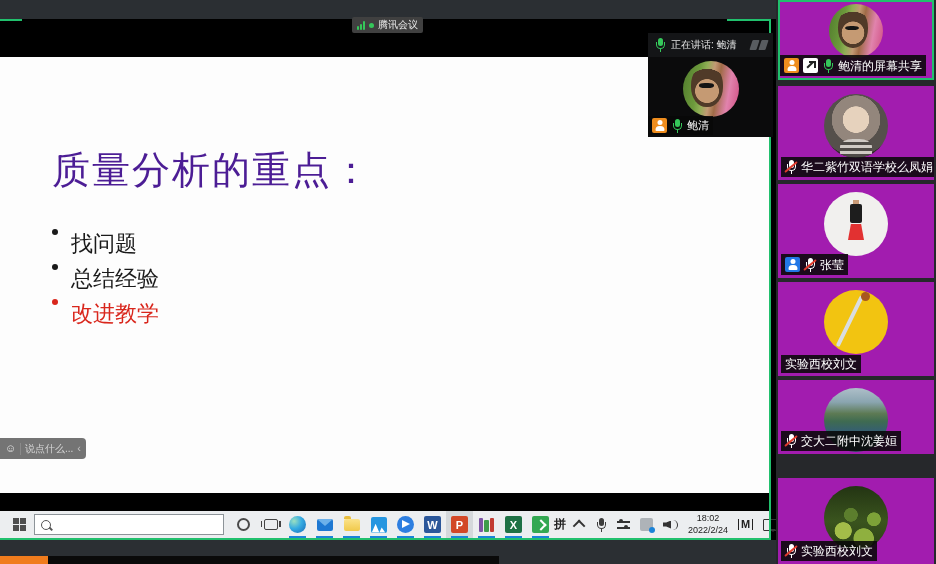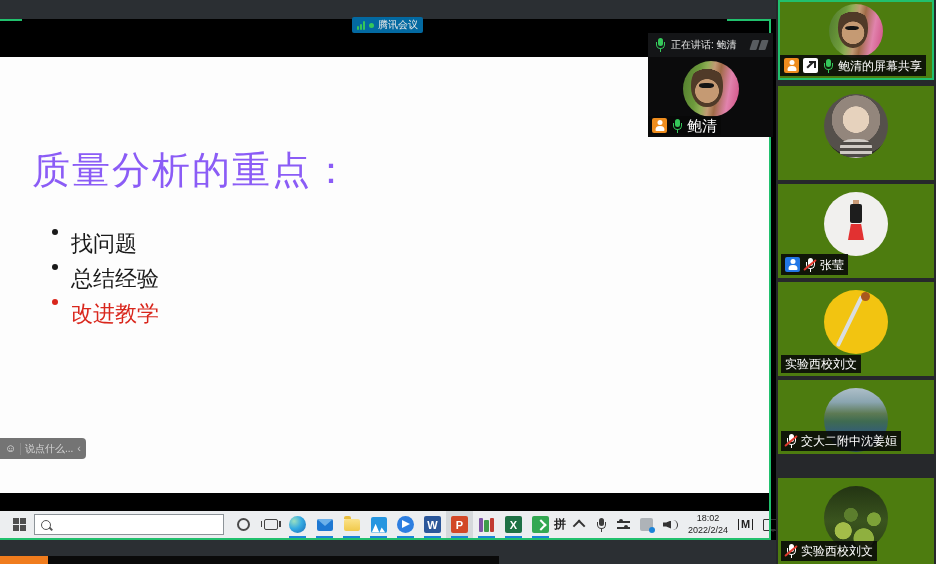"腾讯会议" .app-badge { background: #0369a1 -> #404040 }
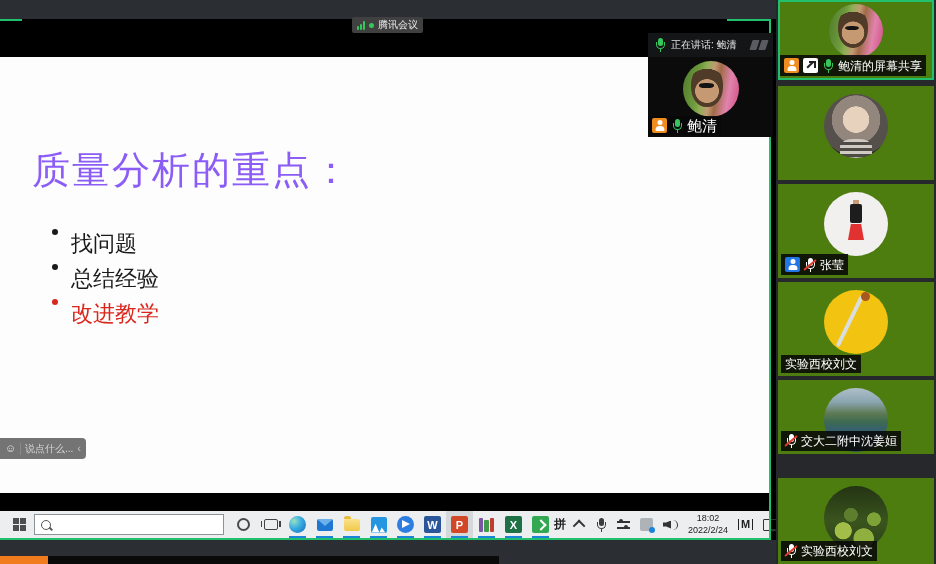"鲍清的屏幕共享" .tile { background: #4d7c0f -> #a21caf }
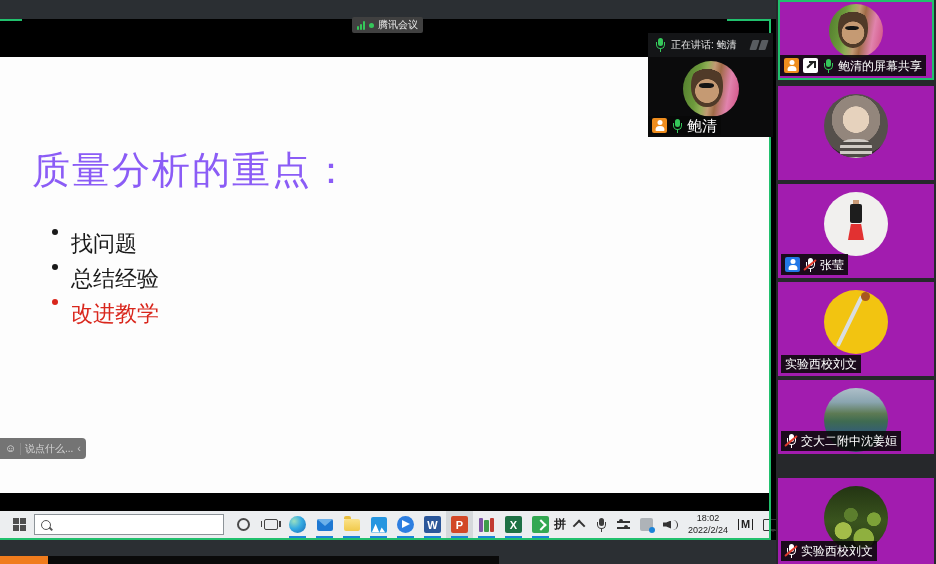"鲍清" .vlabel { font-size: 15px -> 11px }
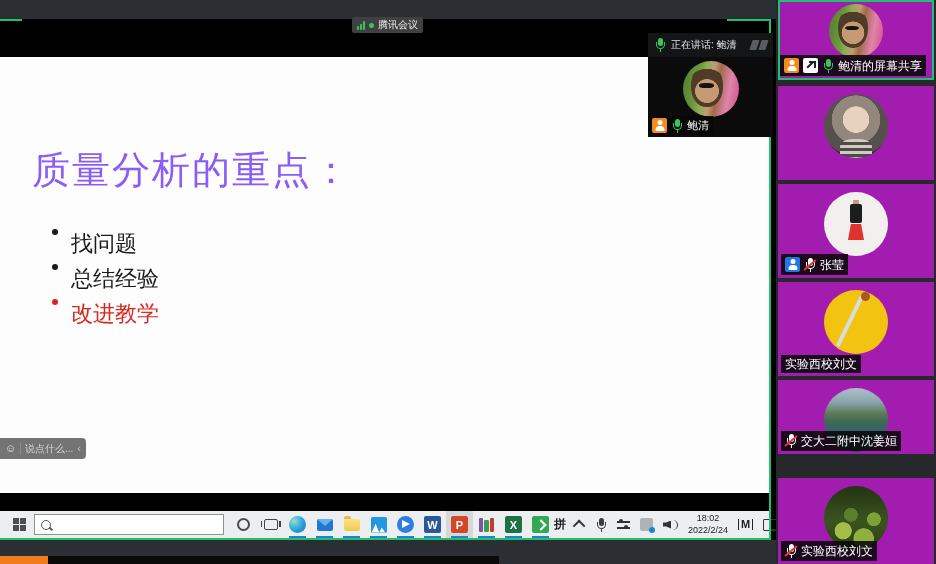"质量分析的重点：" .slide-title { color: #8b5cf6 -> #4c1d95; left: 32px -> 52px }
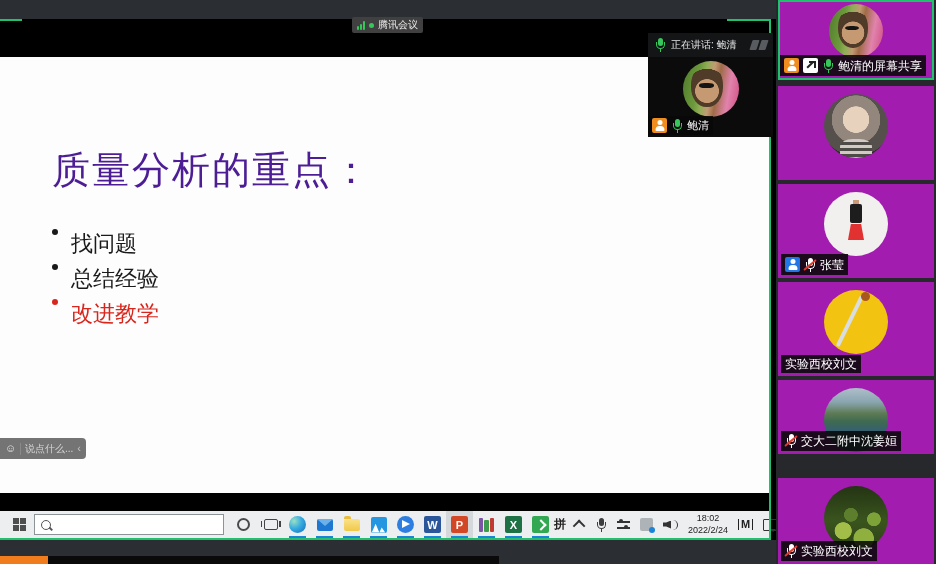"华二紫竹双语学校么凤娟" div.tlabel { html: none -> <div> <span> <i></i> <u></u> <s></s> <span></span> </span> <span>华二紫竹双语学校么凤娟</span> </div> }
